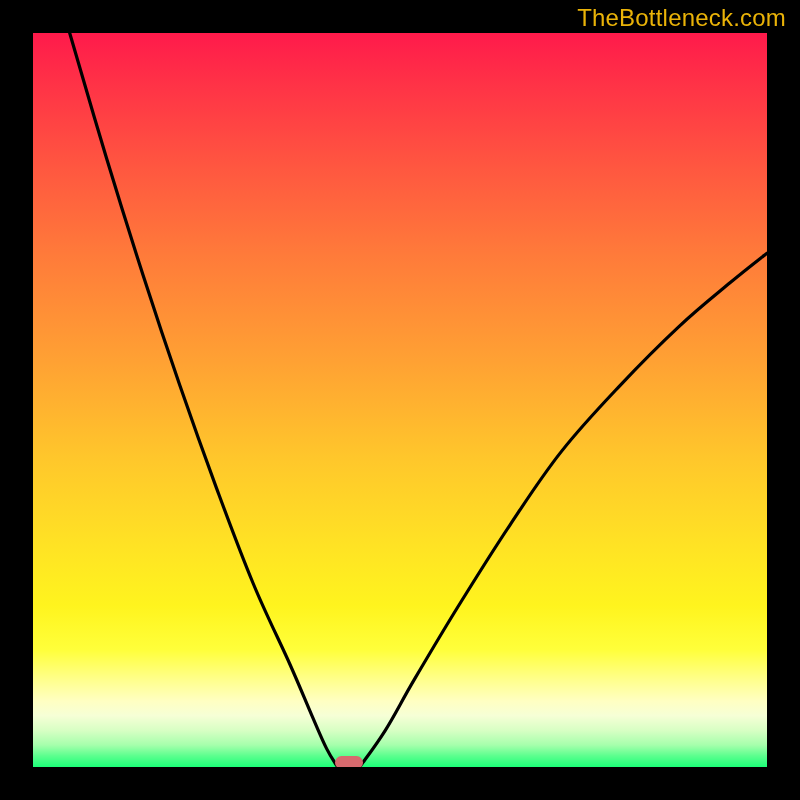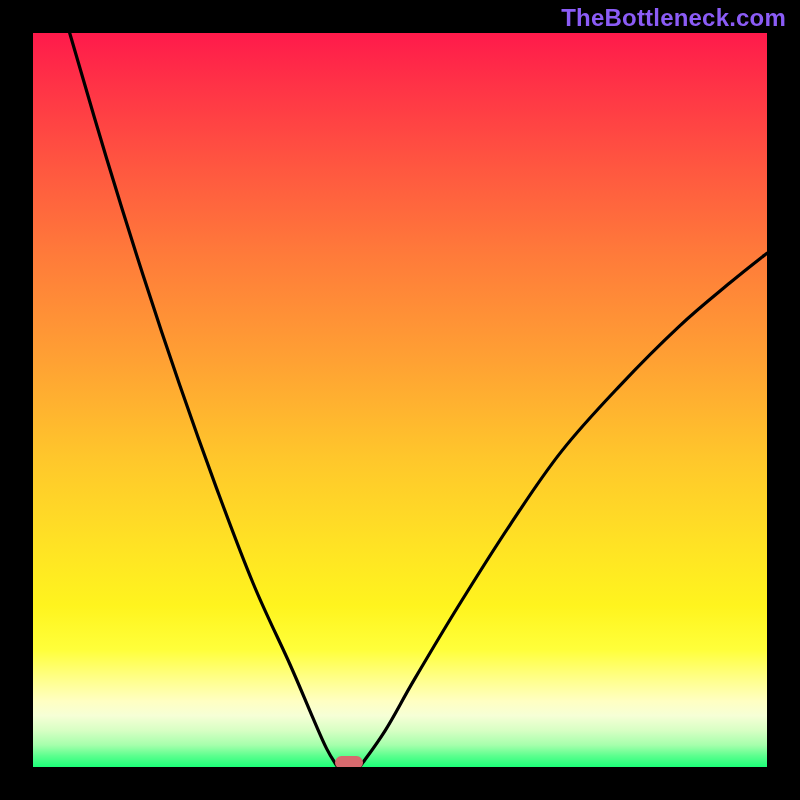"TheBottleneck.com" .watermark { color: #8b5cf6 -> #eab308; font-weight: 700 -> 400 }
